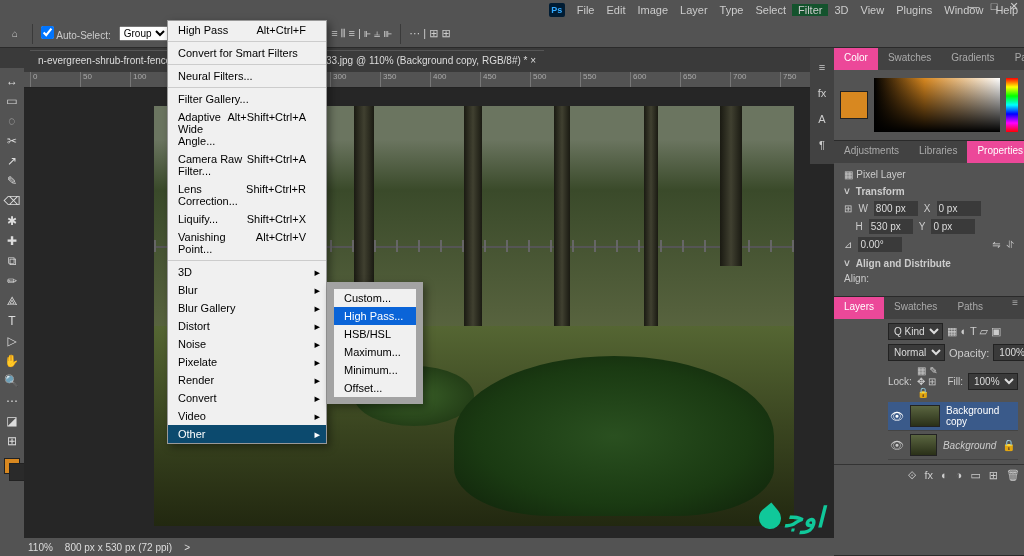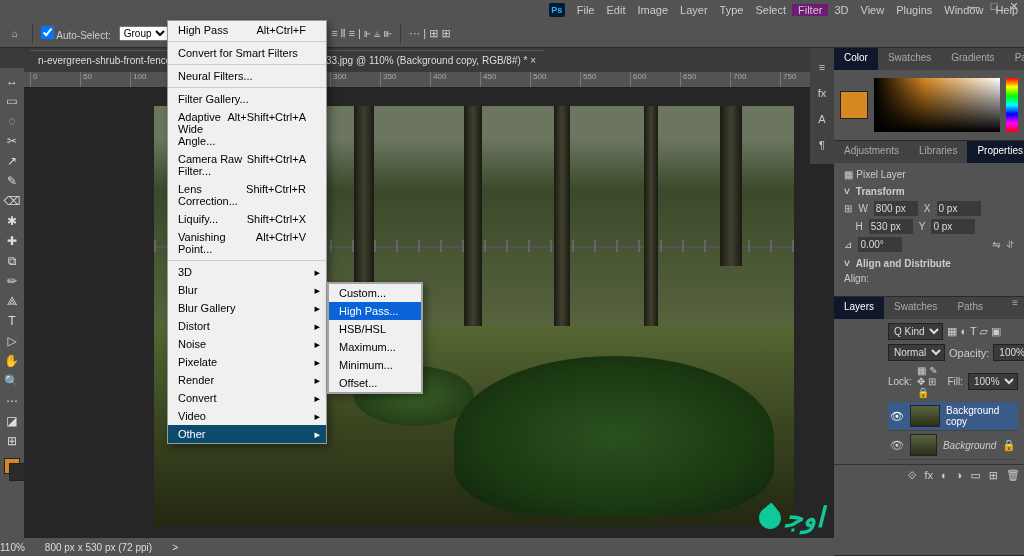"Filter" .menubar span.active { background: #701a75 -> #14532d }
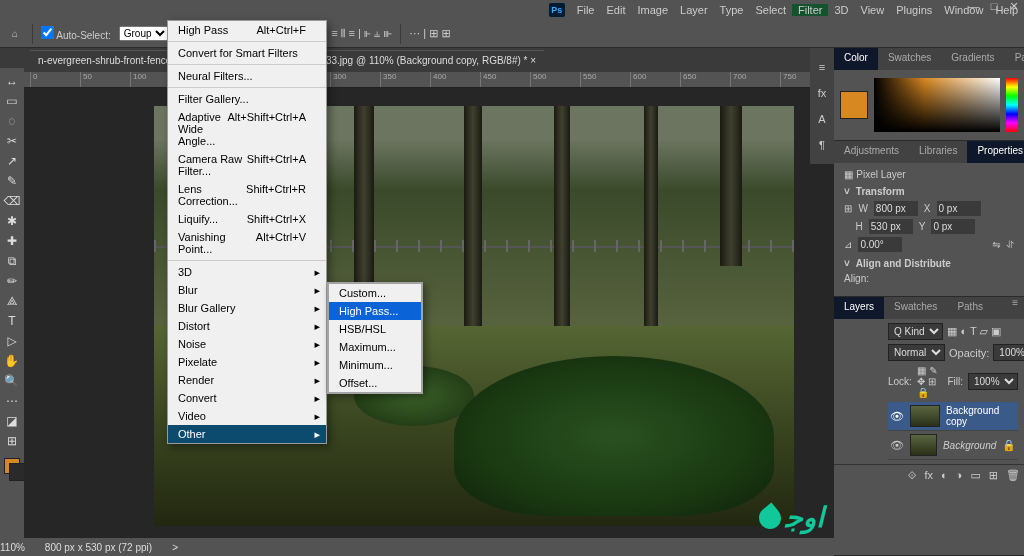"Color" .panel-tabs span.active { background: #0f172a -> #ec4899 }
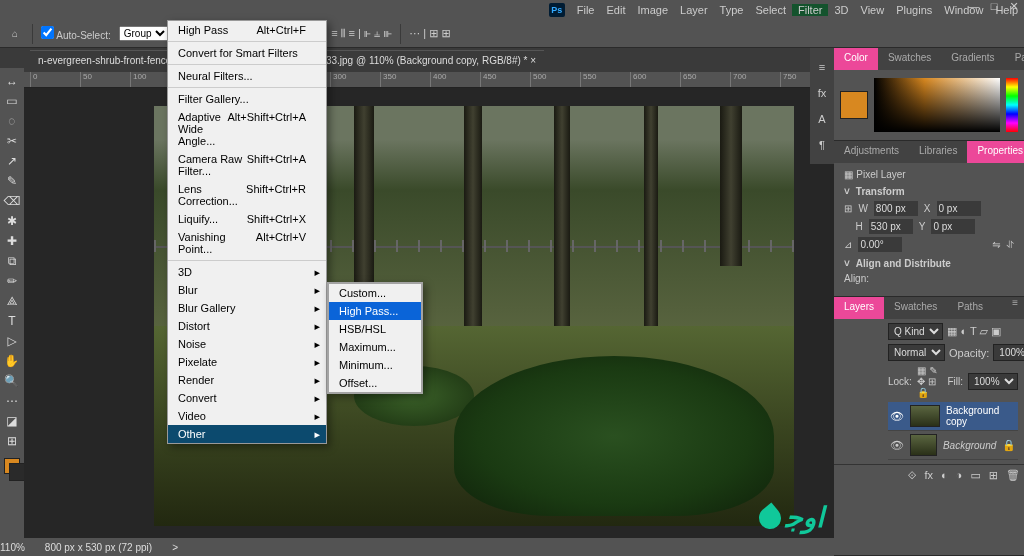"Custom..." .submenu { border: 2px solid #a3a3a3 -> 7px solid #a3a3a3 }
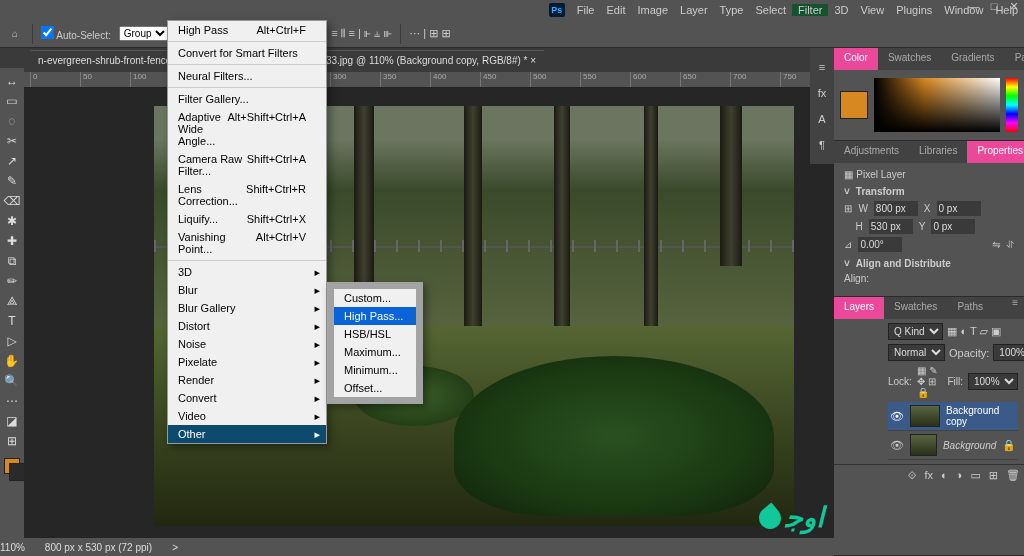"110%" .statusbar { gap: 20px -> 12px; padding-left: none -> 28px }
